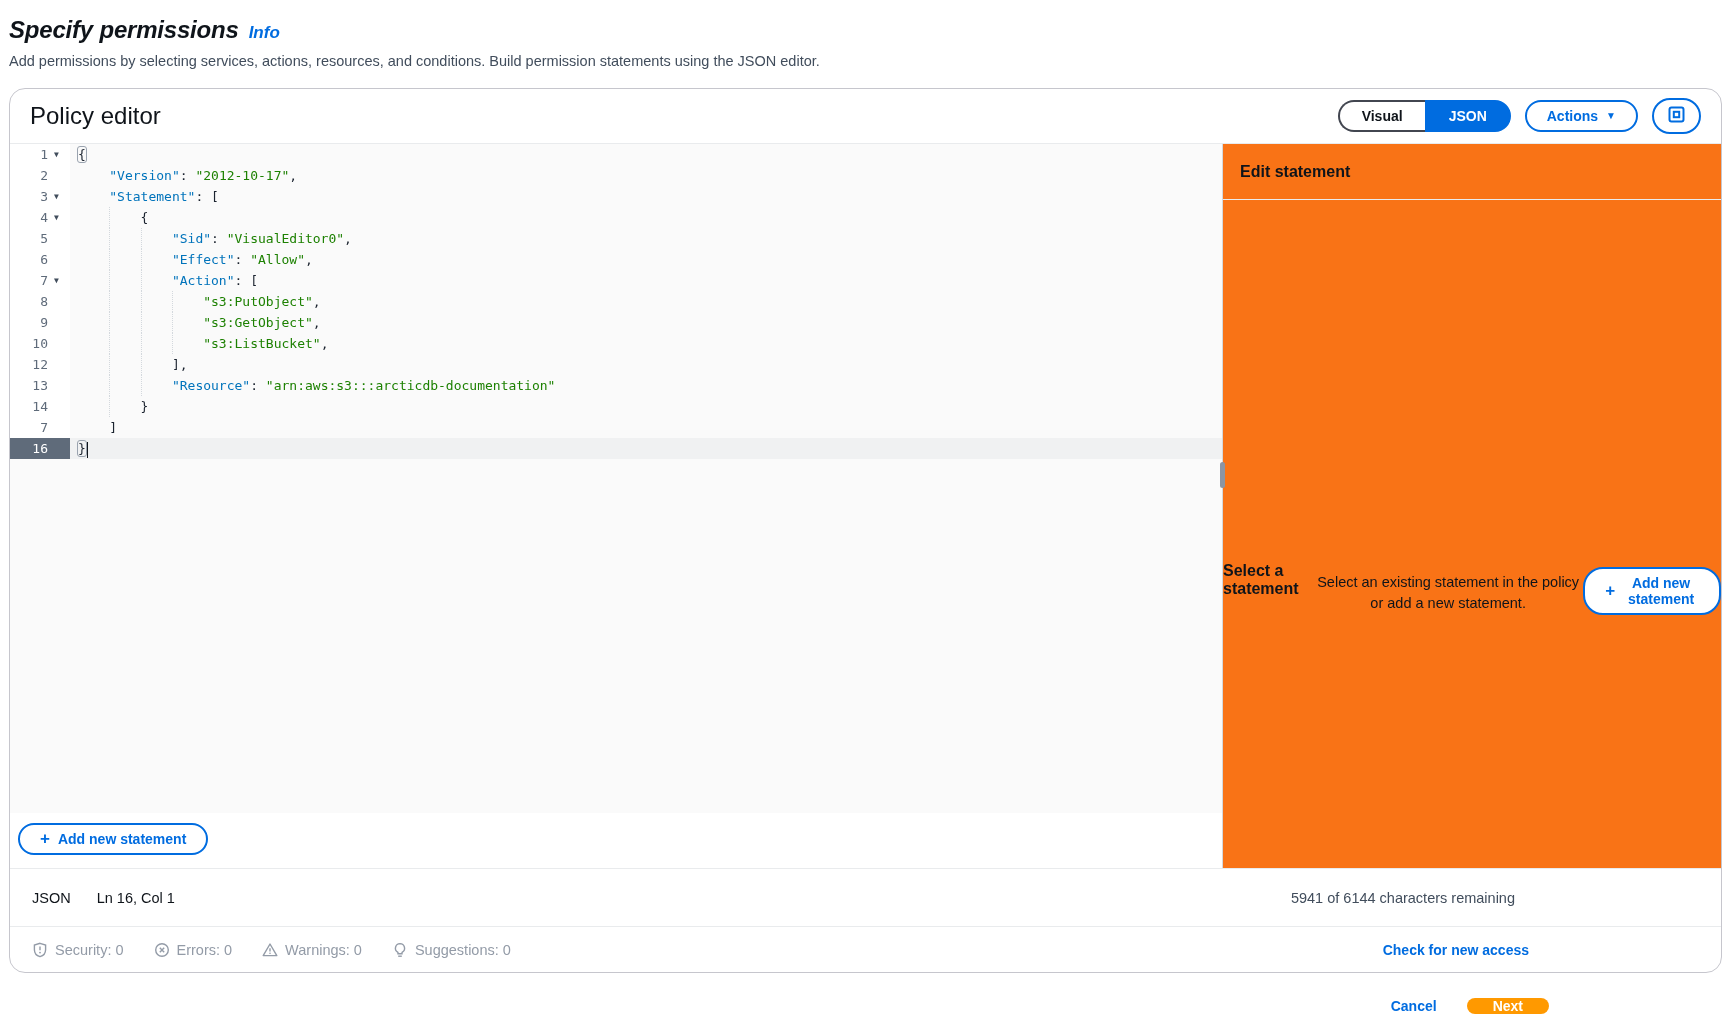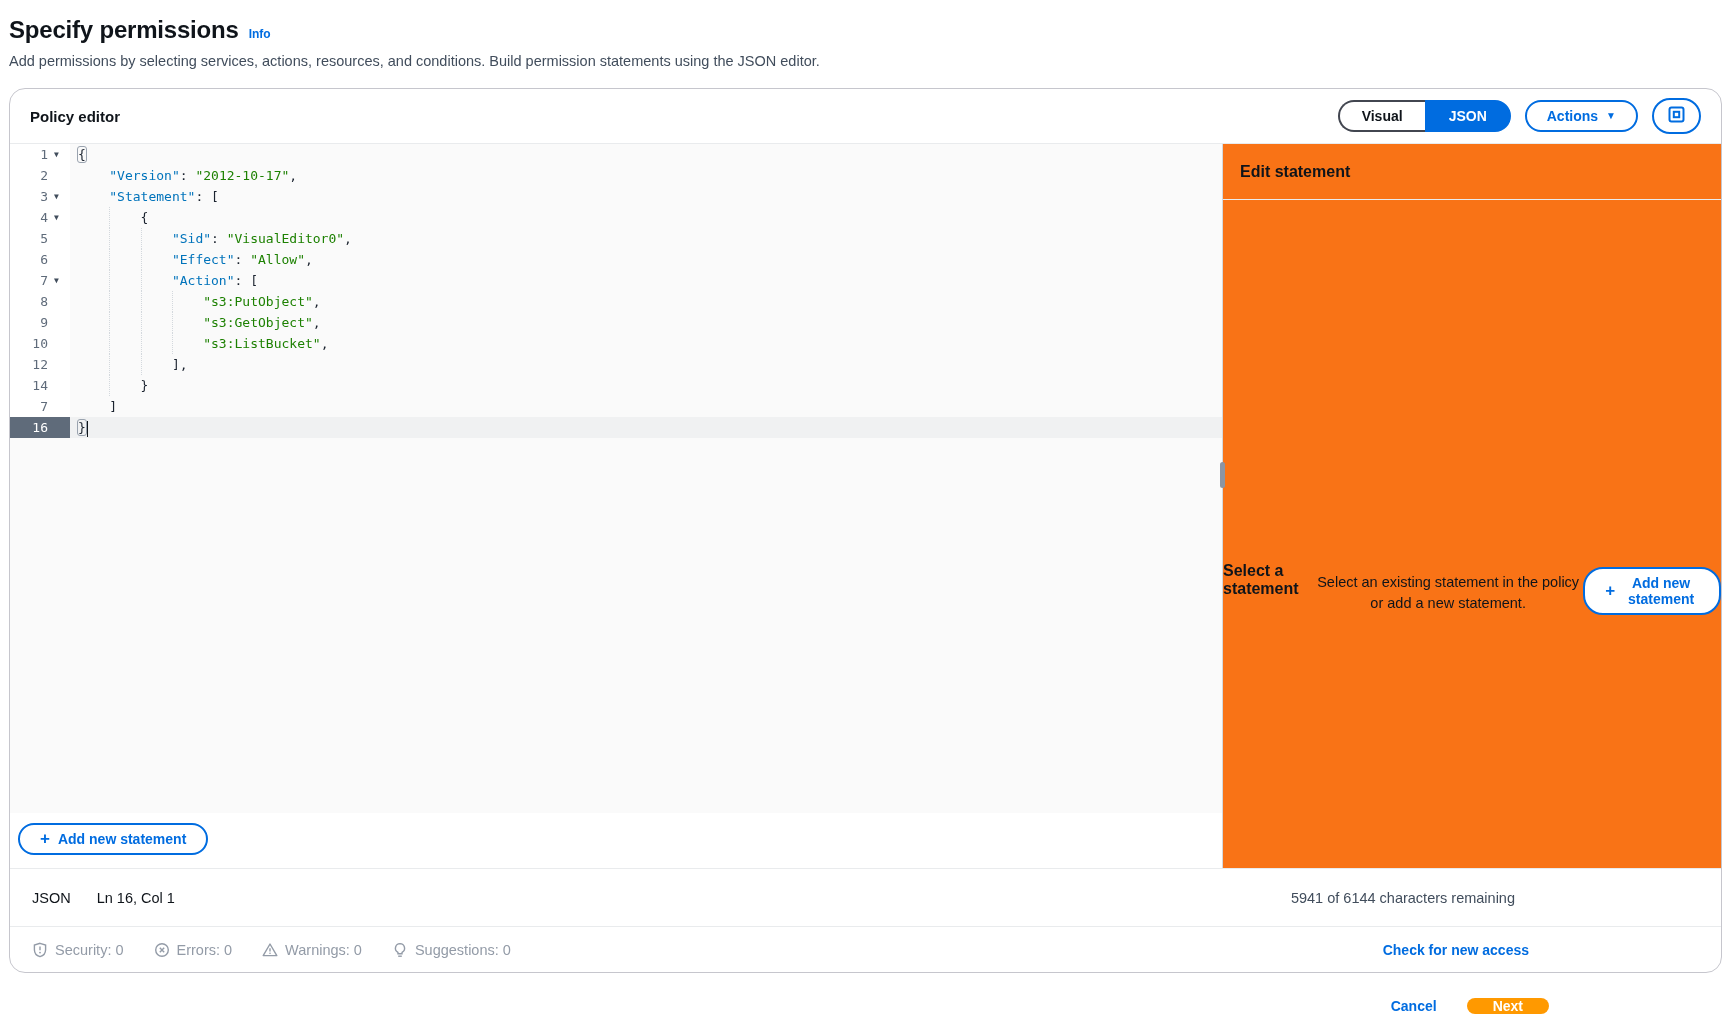"Specify permissions" .title-line { font-style: none -> italic }
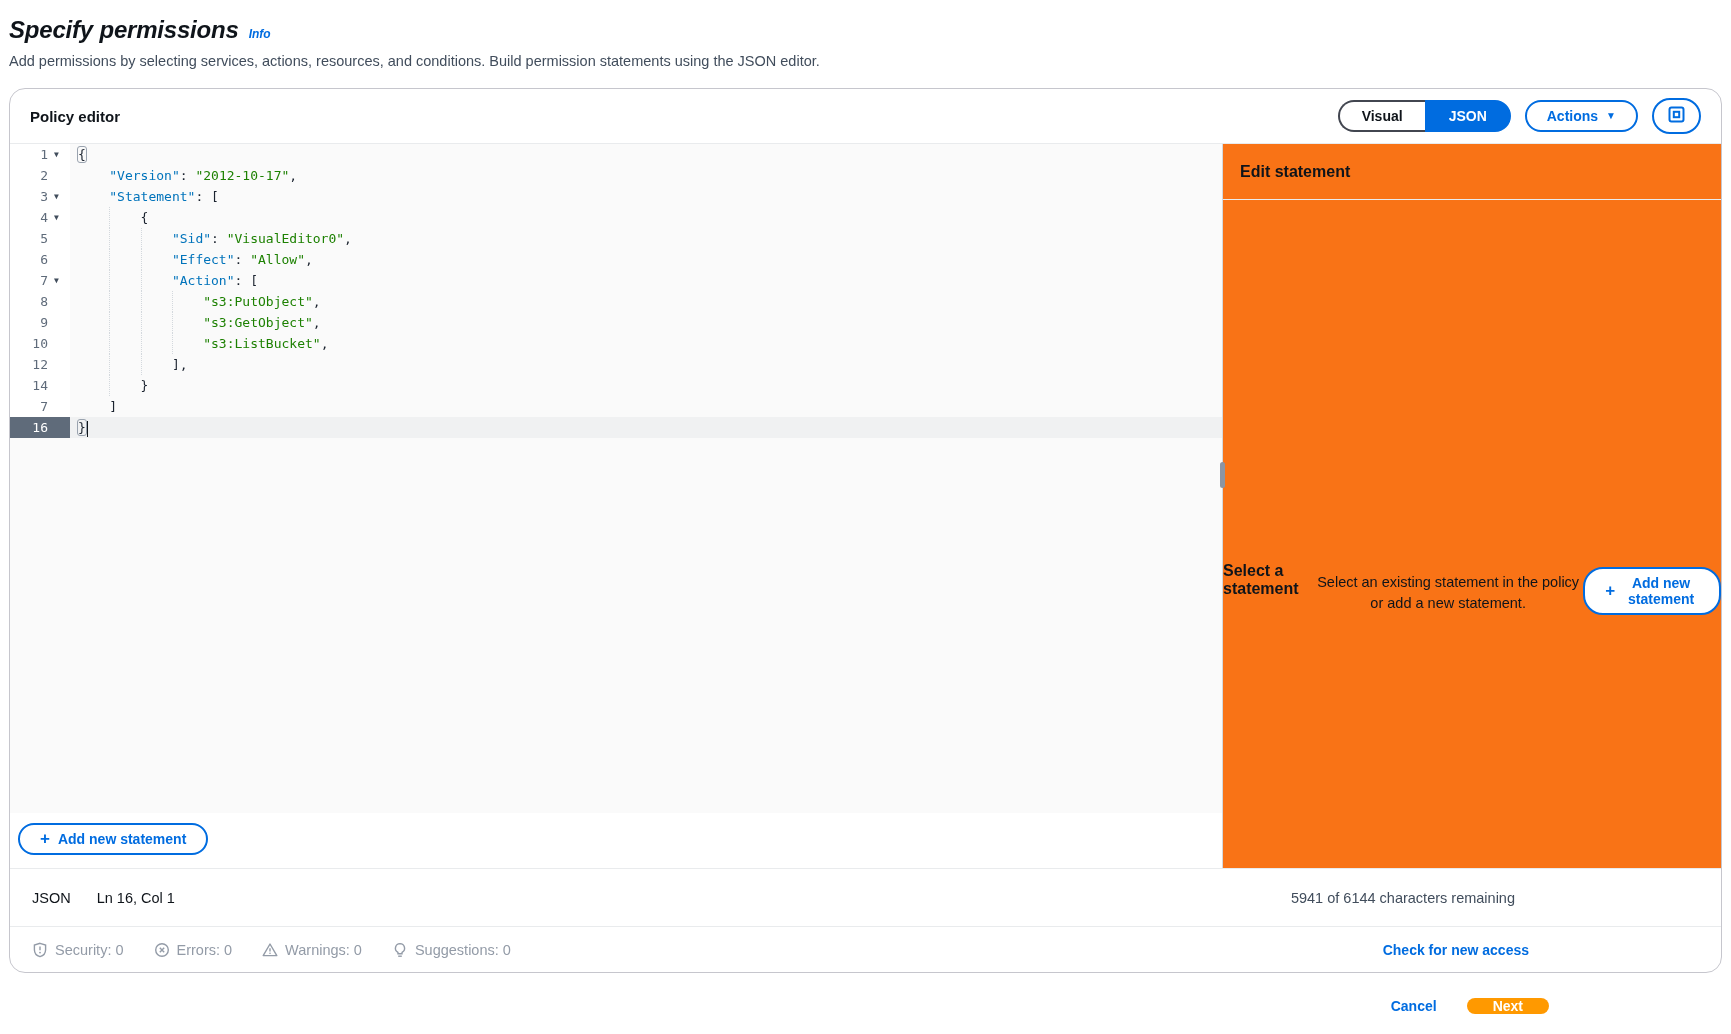"Info" .info-link { font-size: 12px -> 17px }
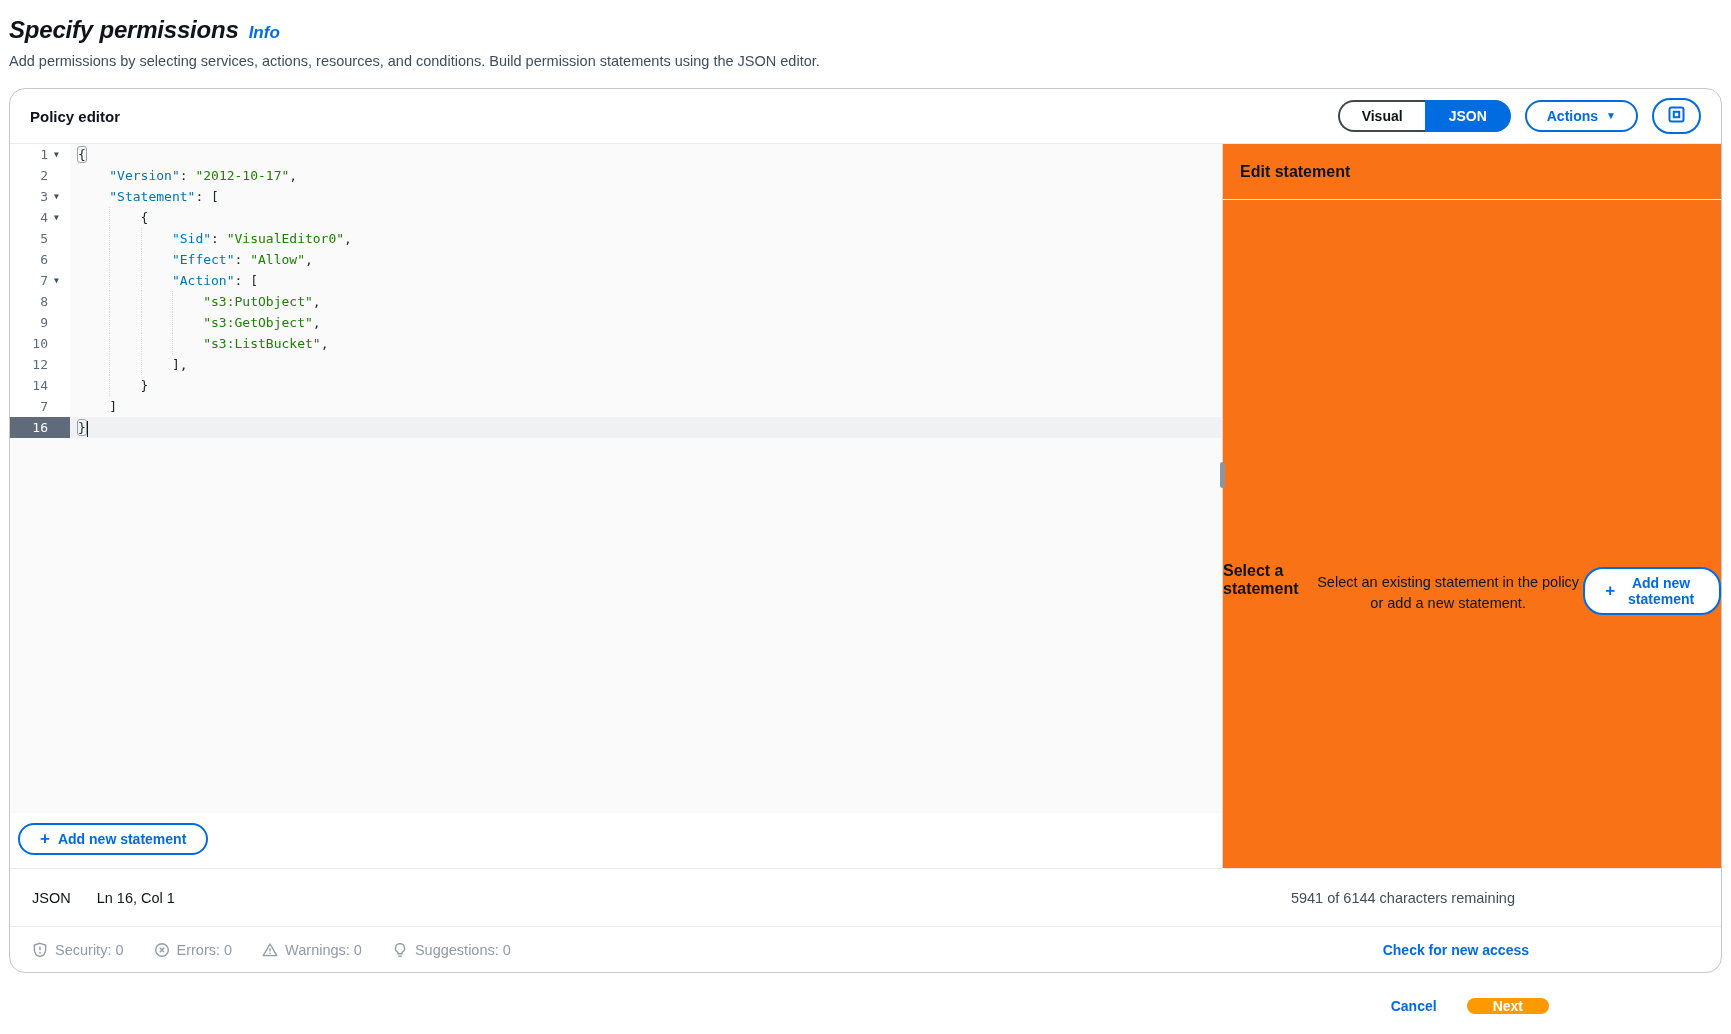"Policy editor" .card-title { font-size: 15px -> 24px; font-weight: 700 -> 400 }
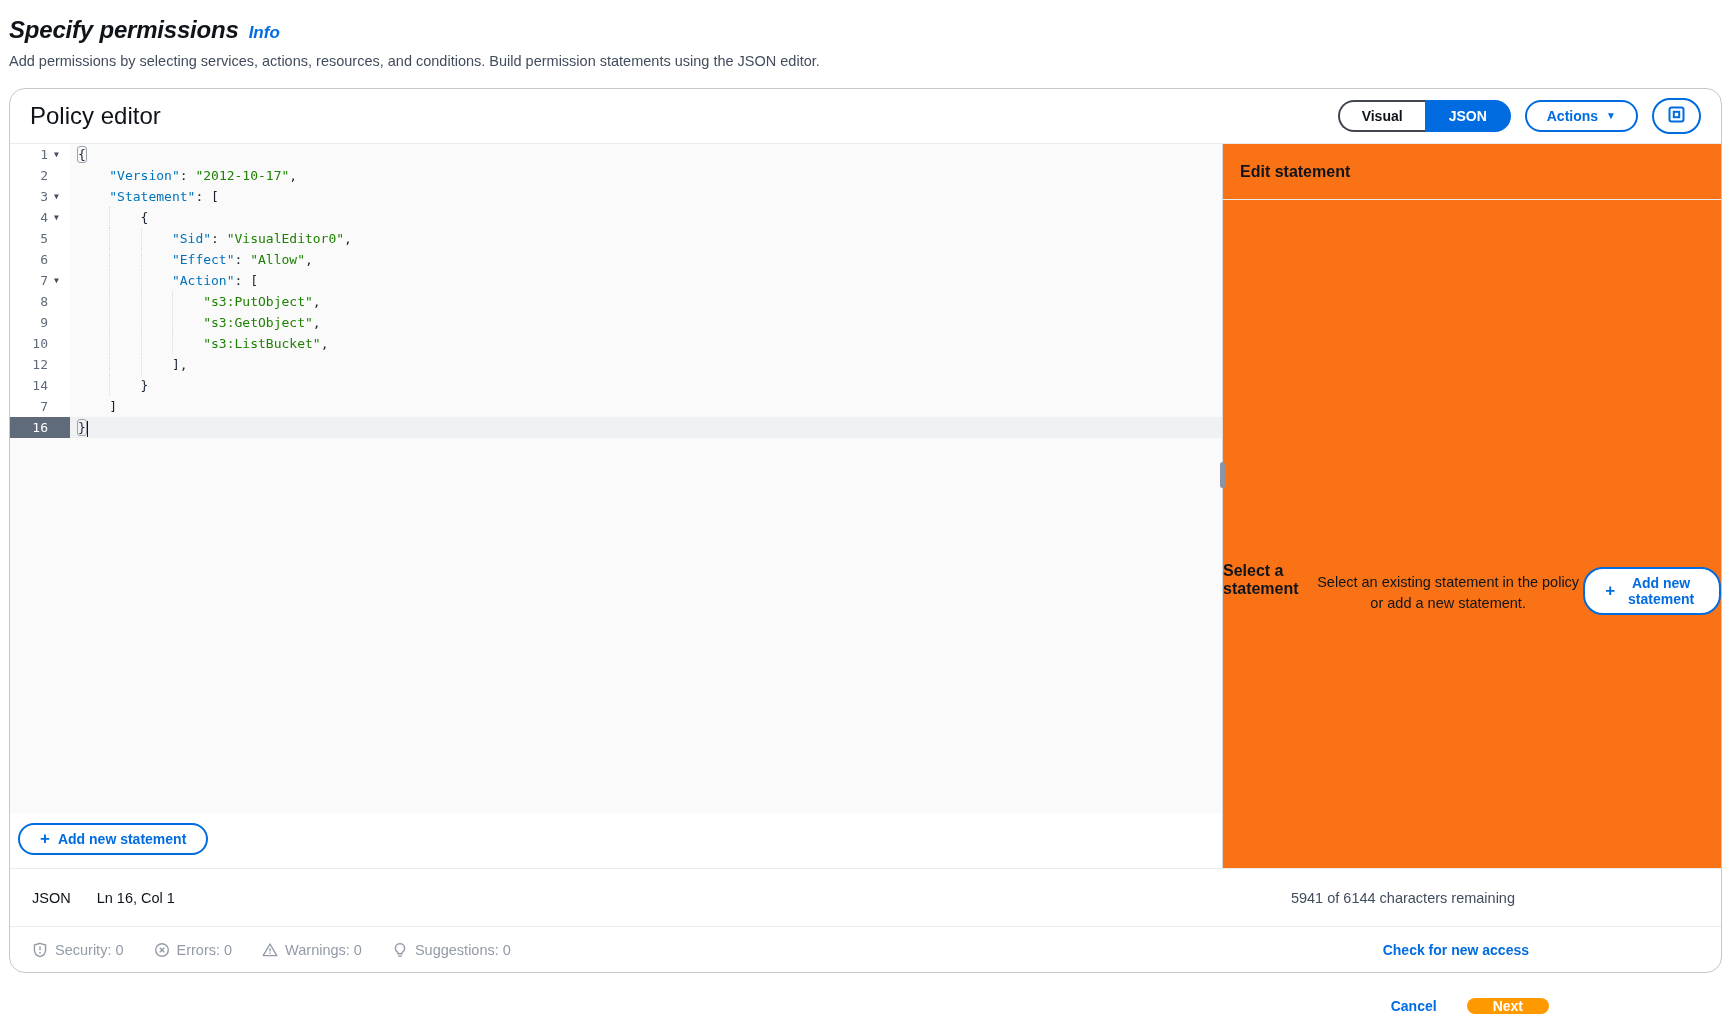"13" div.code-row { html: none -> <div> <div> <span>13</span> <span></span> </div> <div><span></span><span></span><span>"Resource"</span><span>: </span><span>"arn:aws:s3:::arcticdb-documentation"</span></div> </div> }
